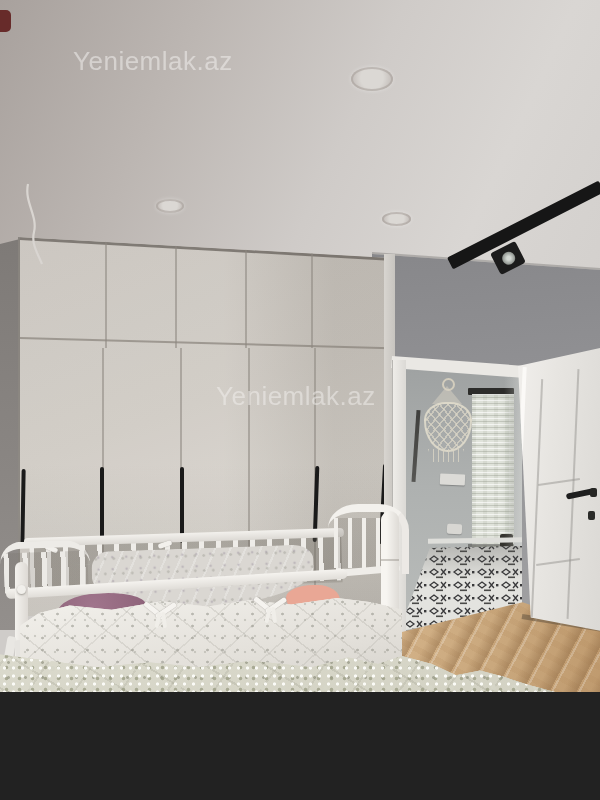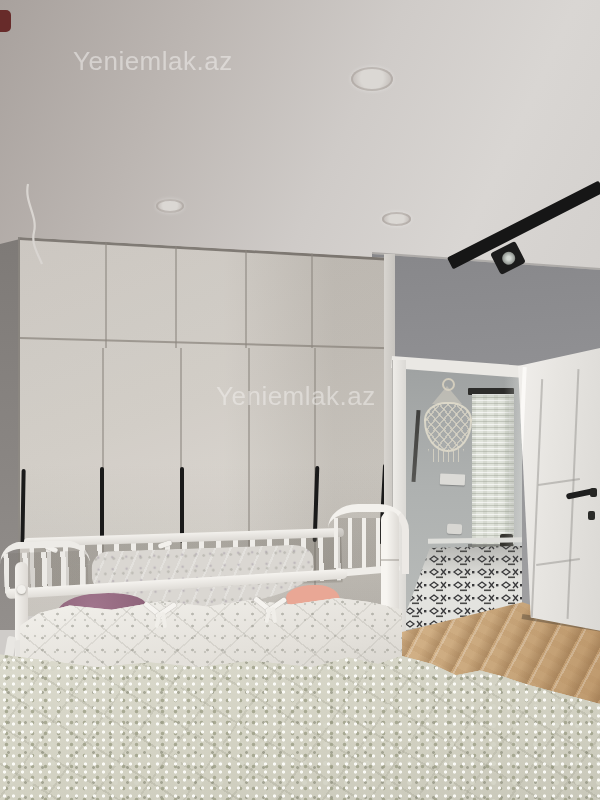"Yeniemlak.az" #stage { height: 800px -> 692px }
